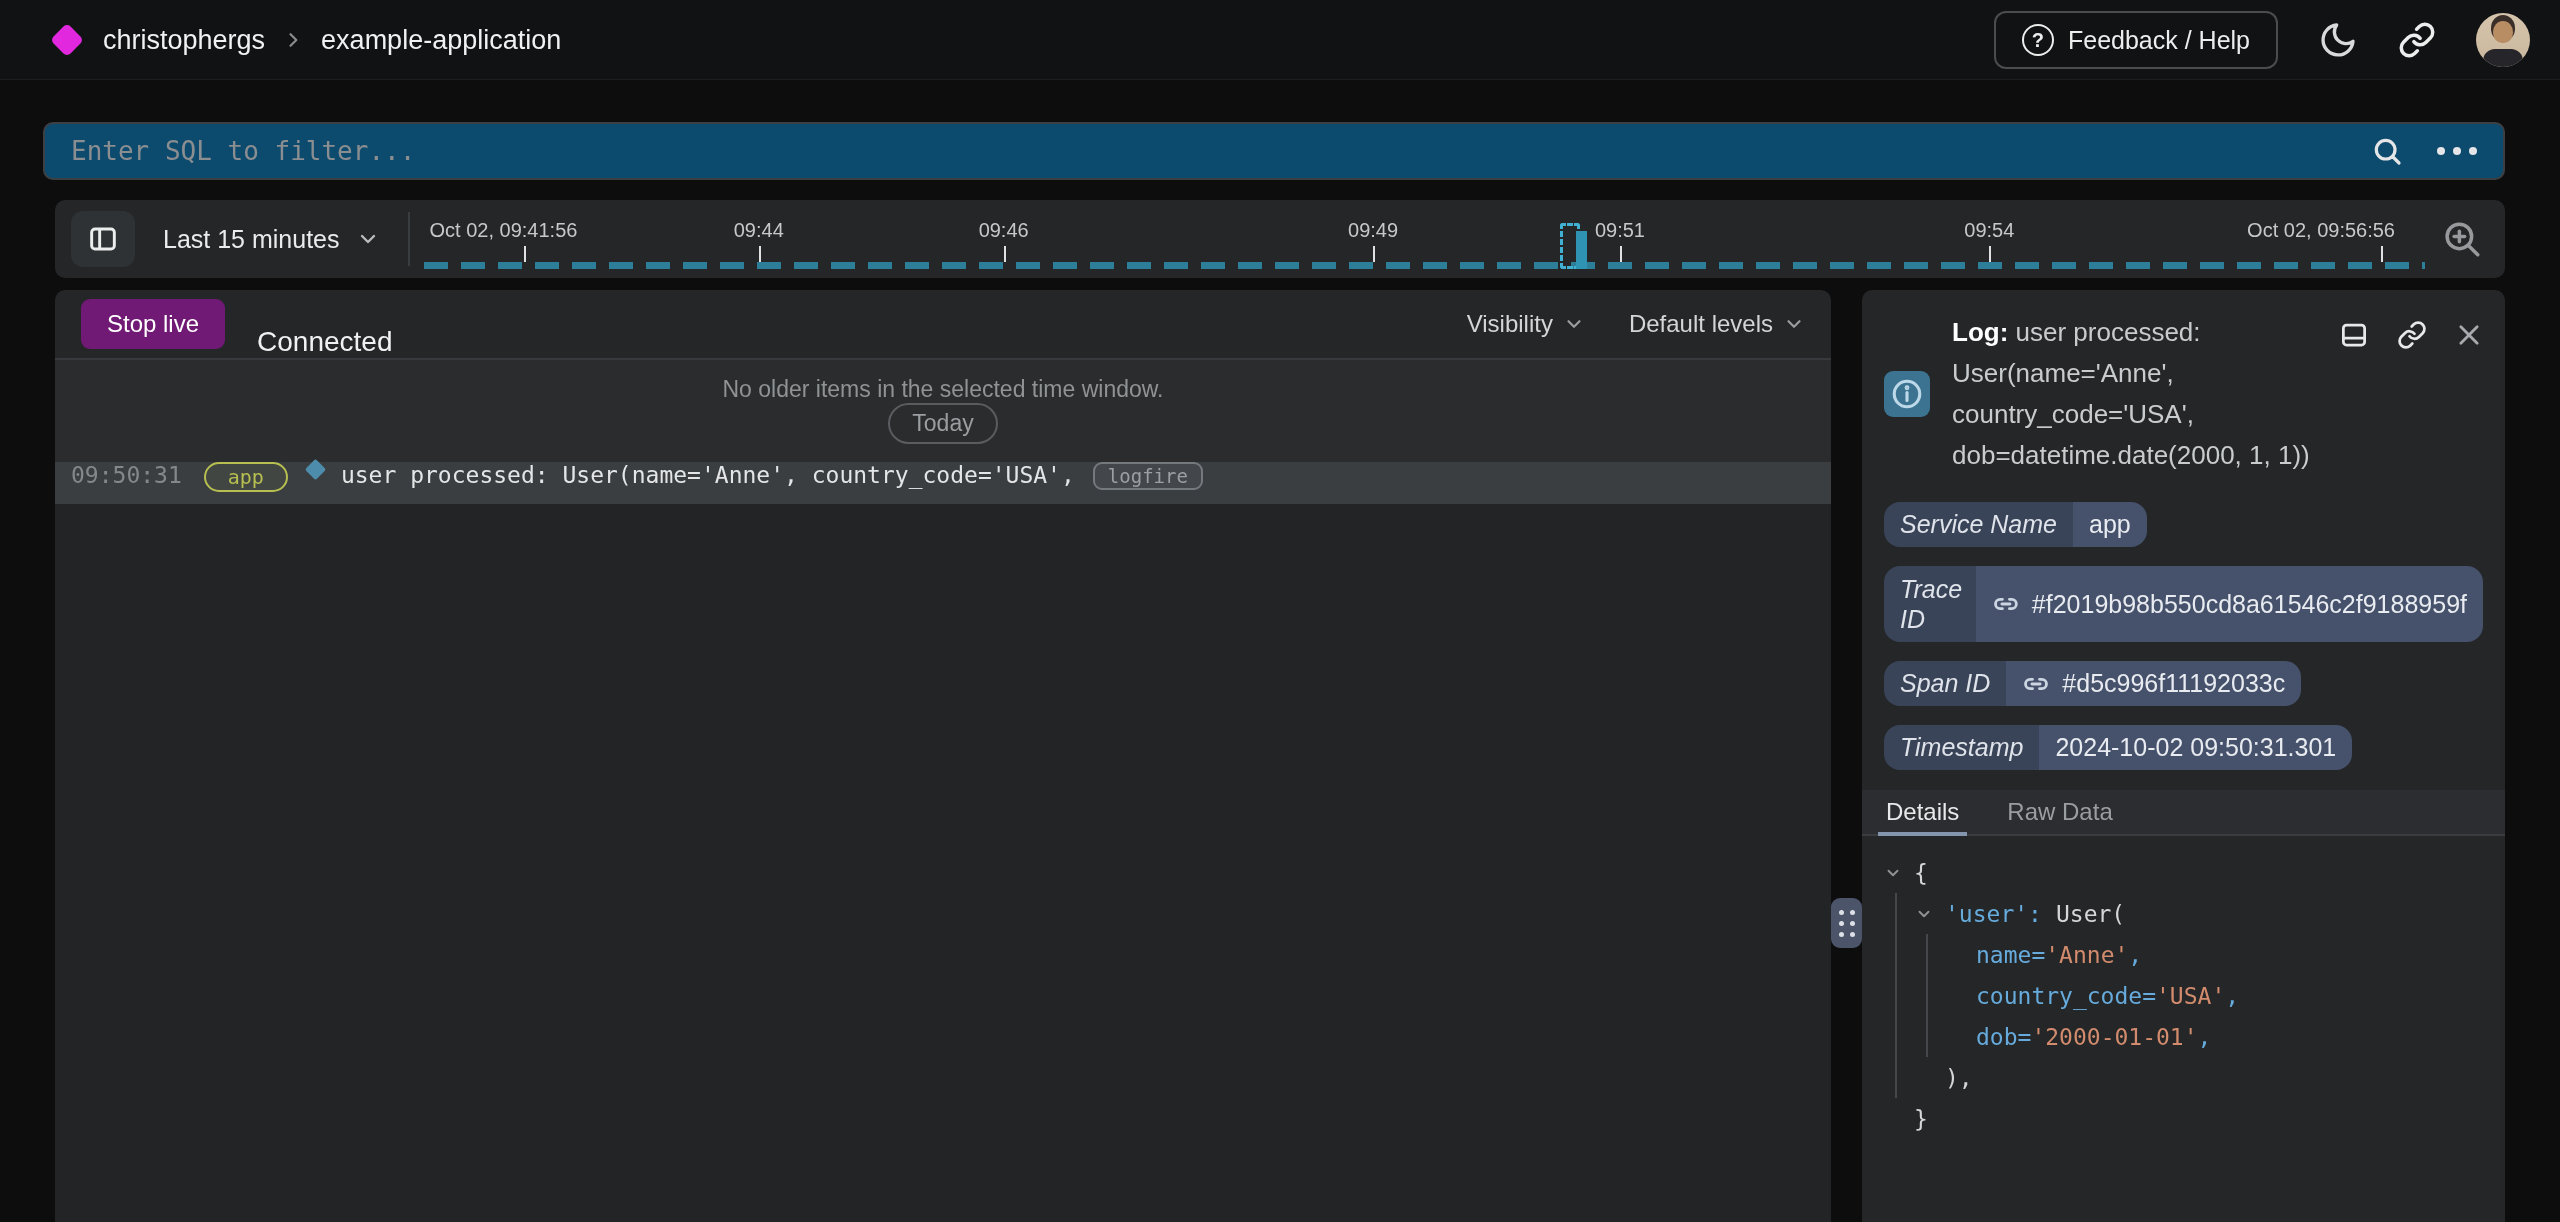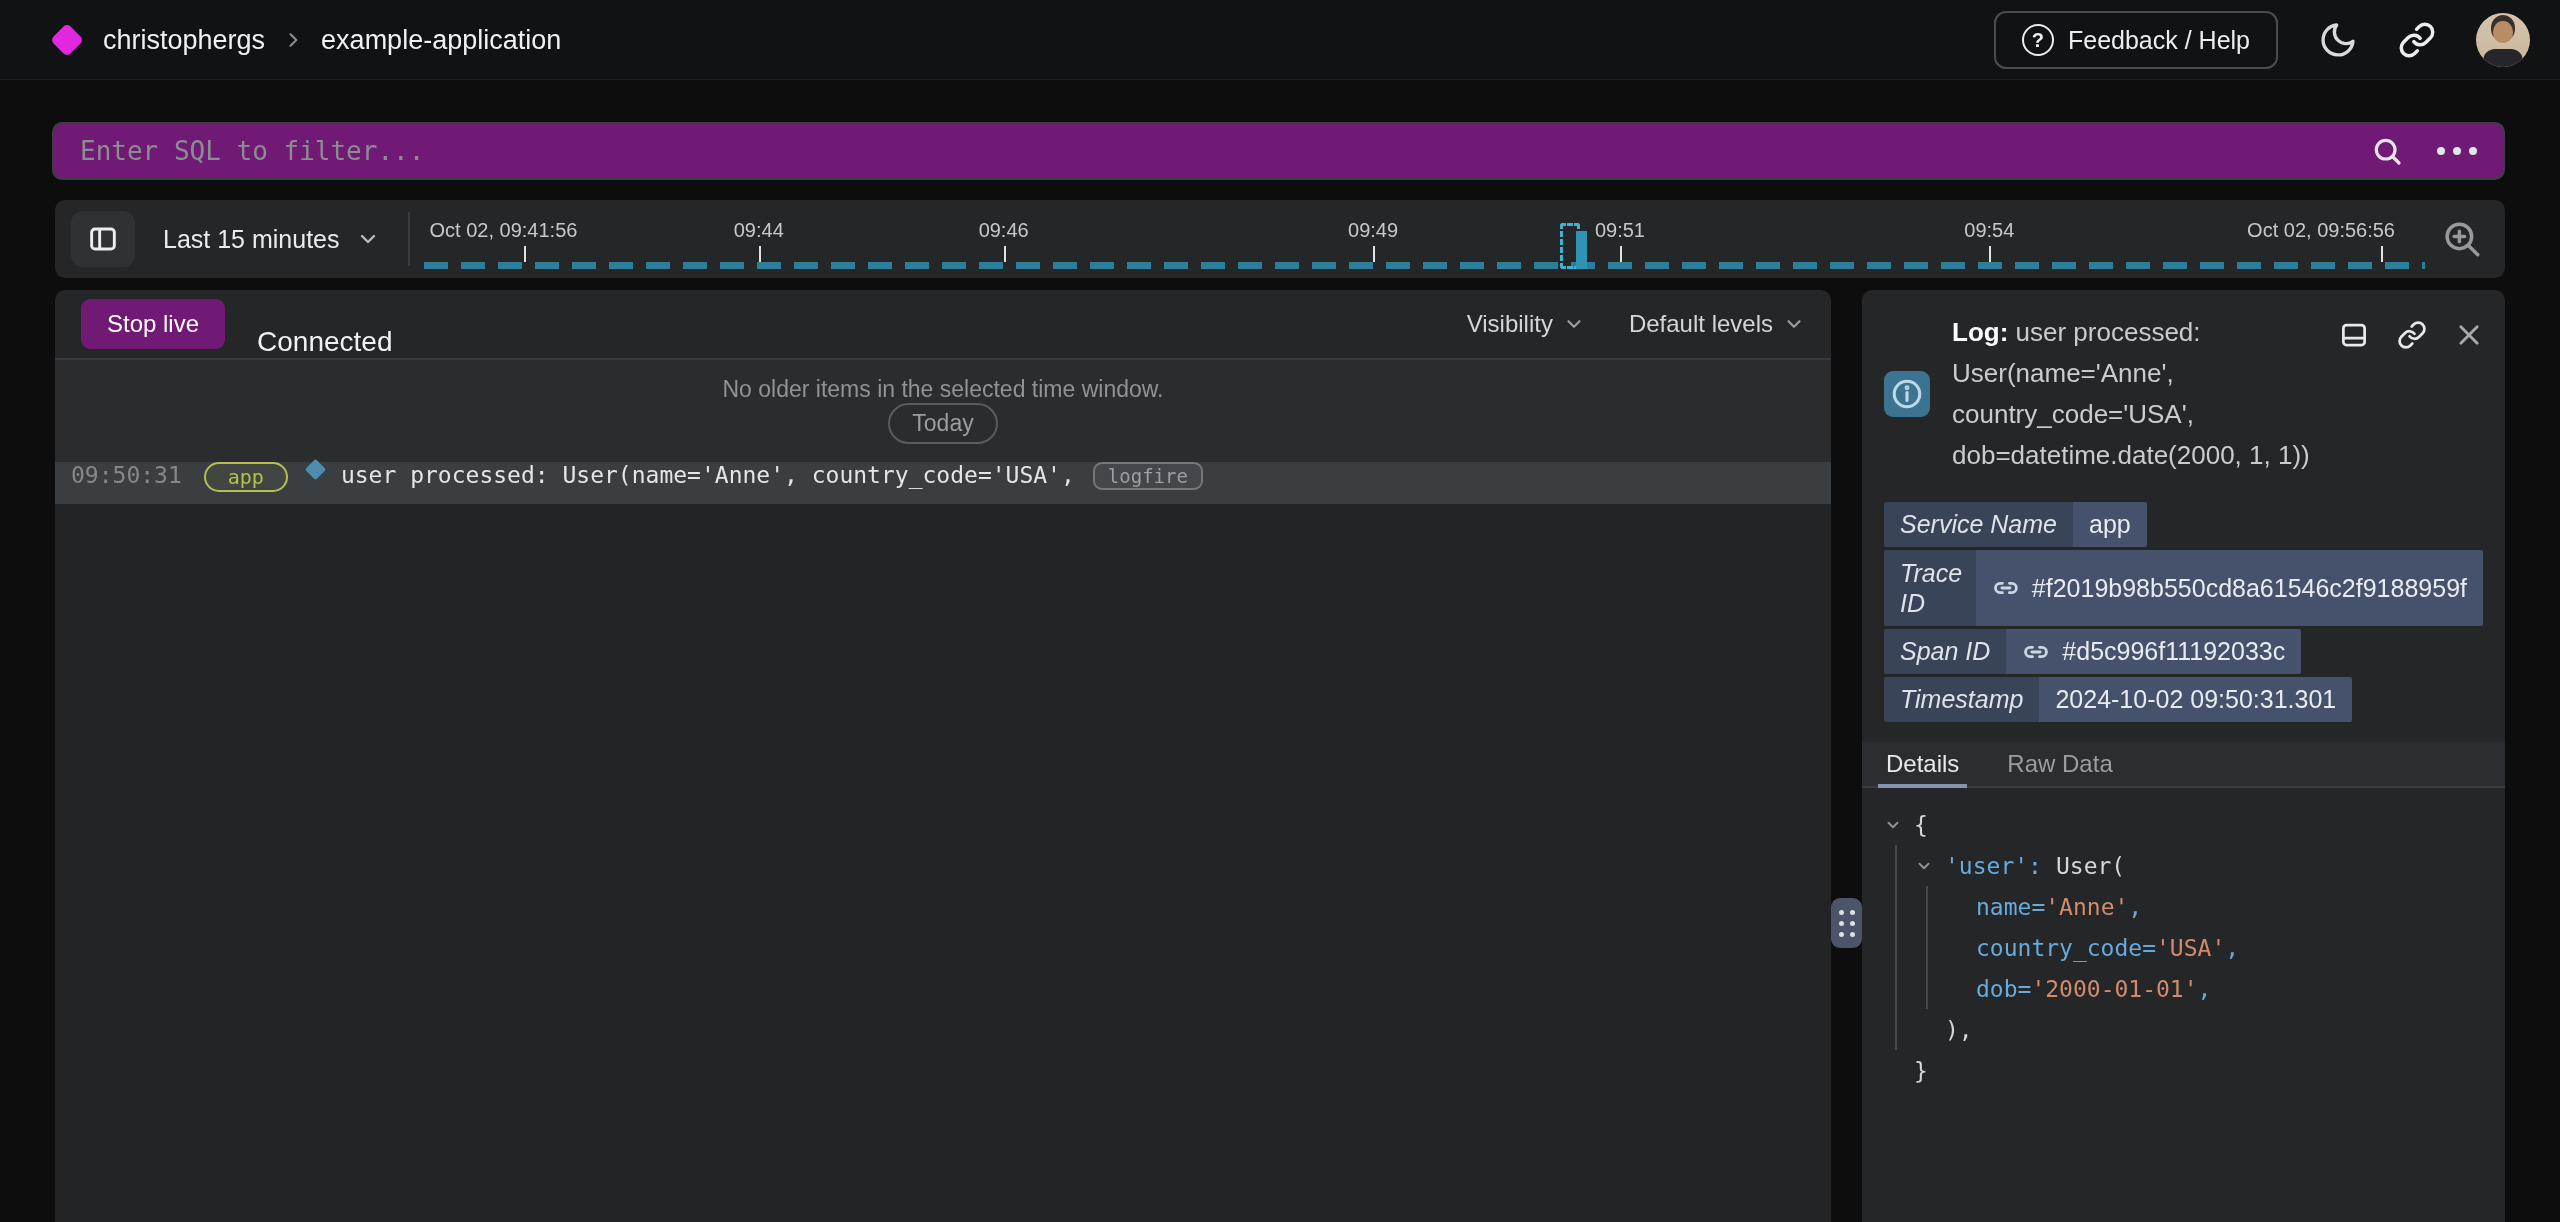"Enter SQL to filter..." .sql-bar { background: #701a75 -> #0c4a6e; left: 52px -> 43px }
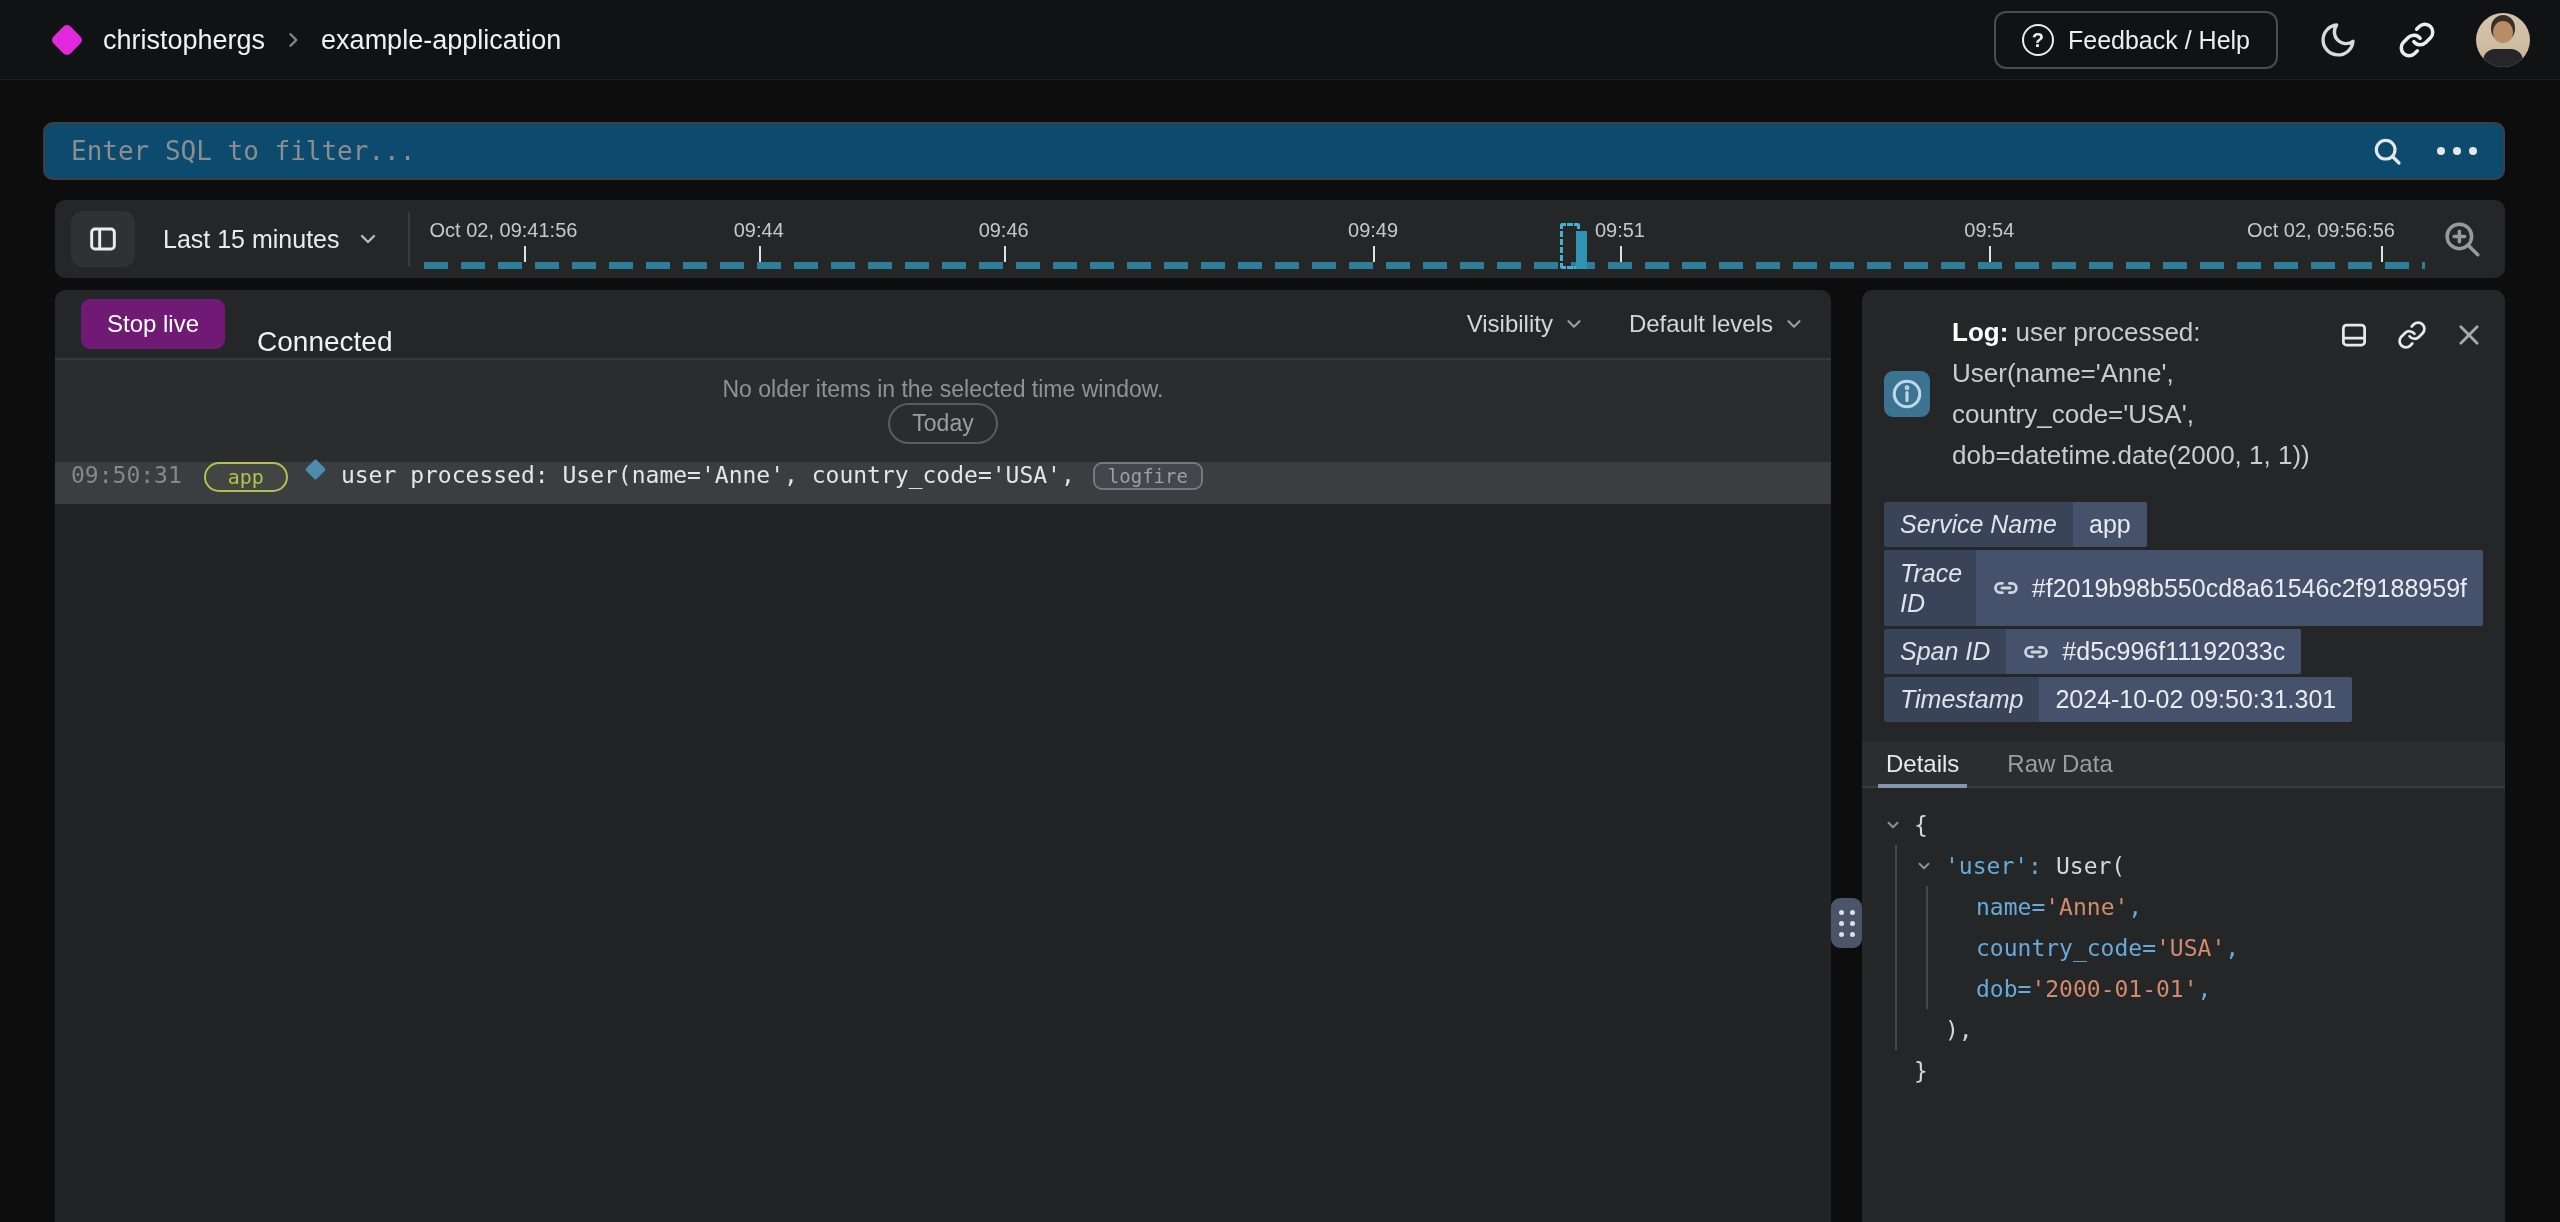"Service Name" .attr { border-radius: 2px -> 16px; margin-bottom: 3px -> 19px }
